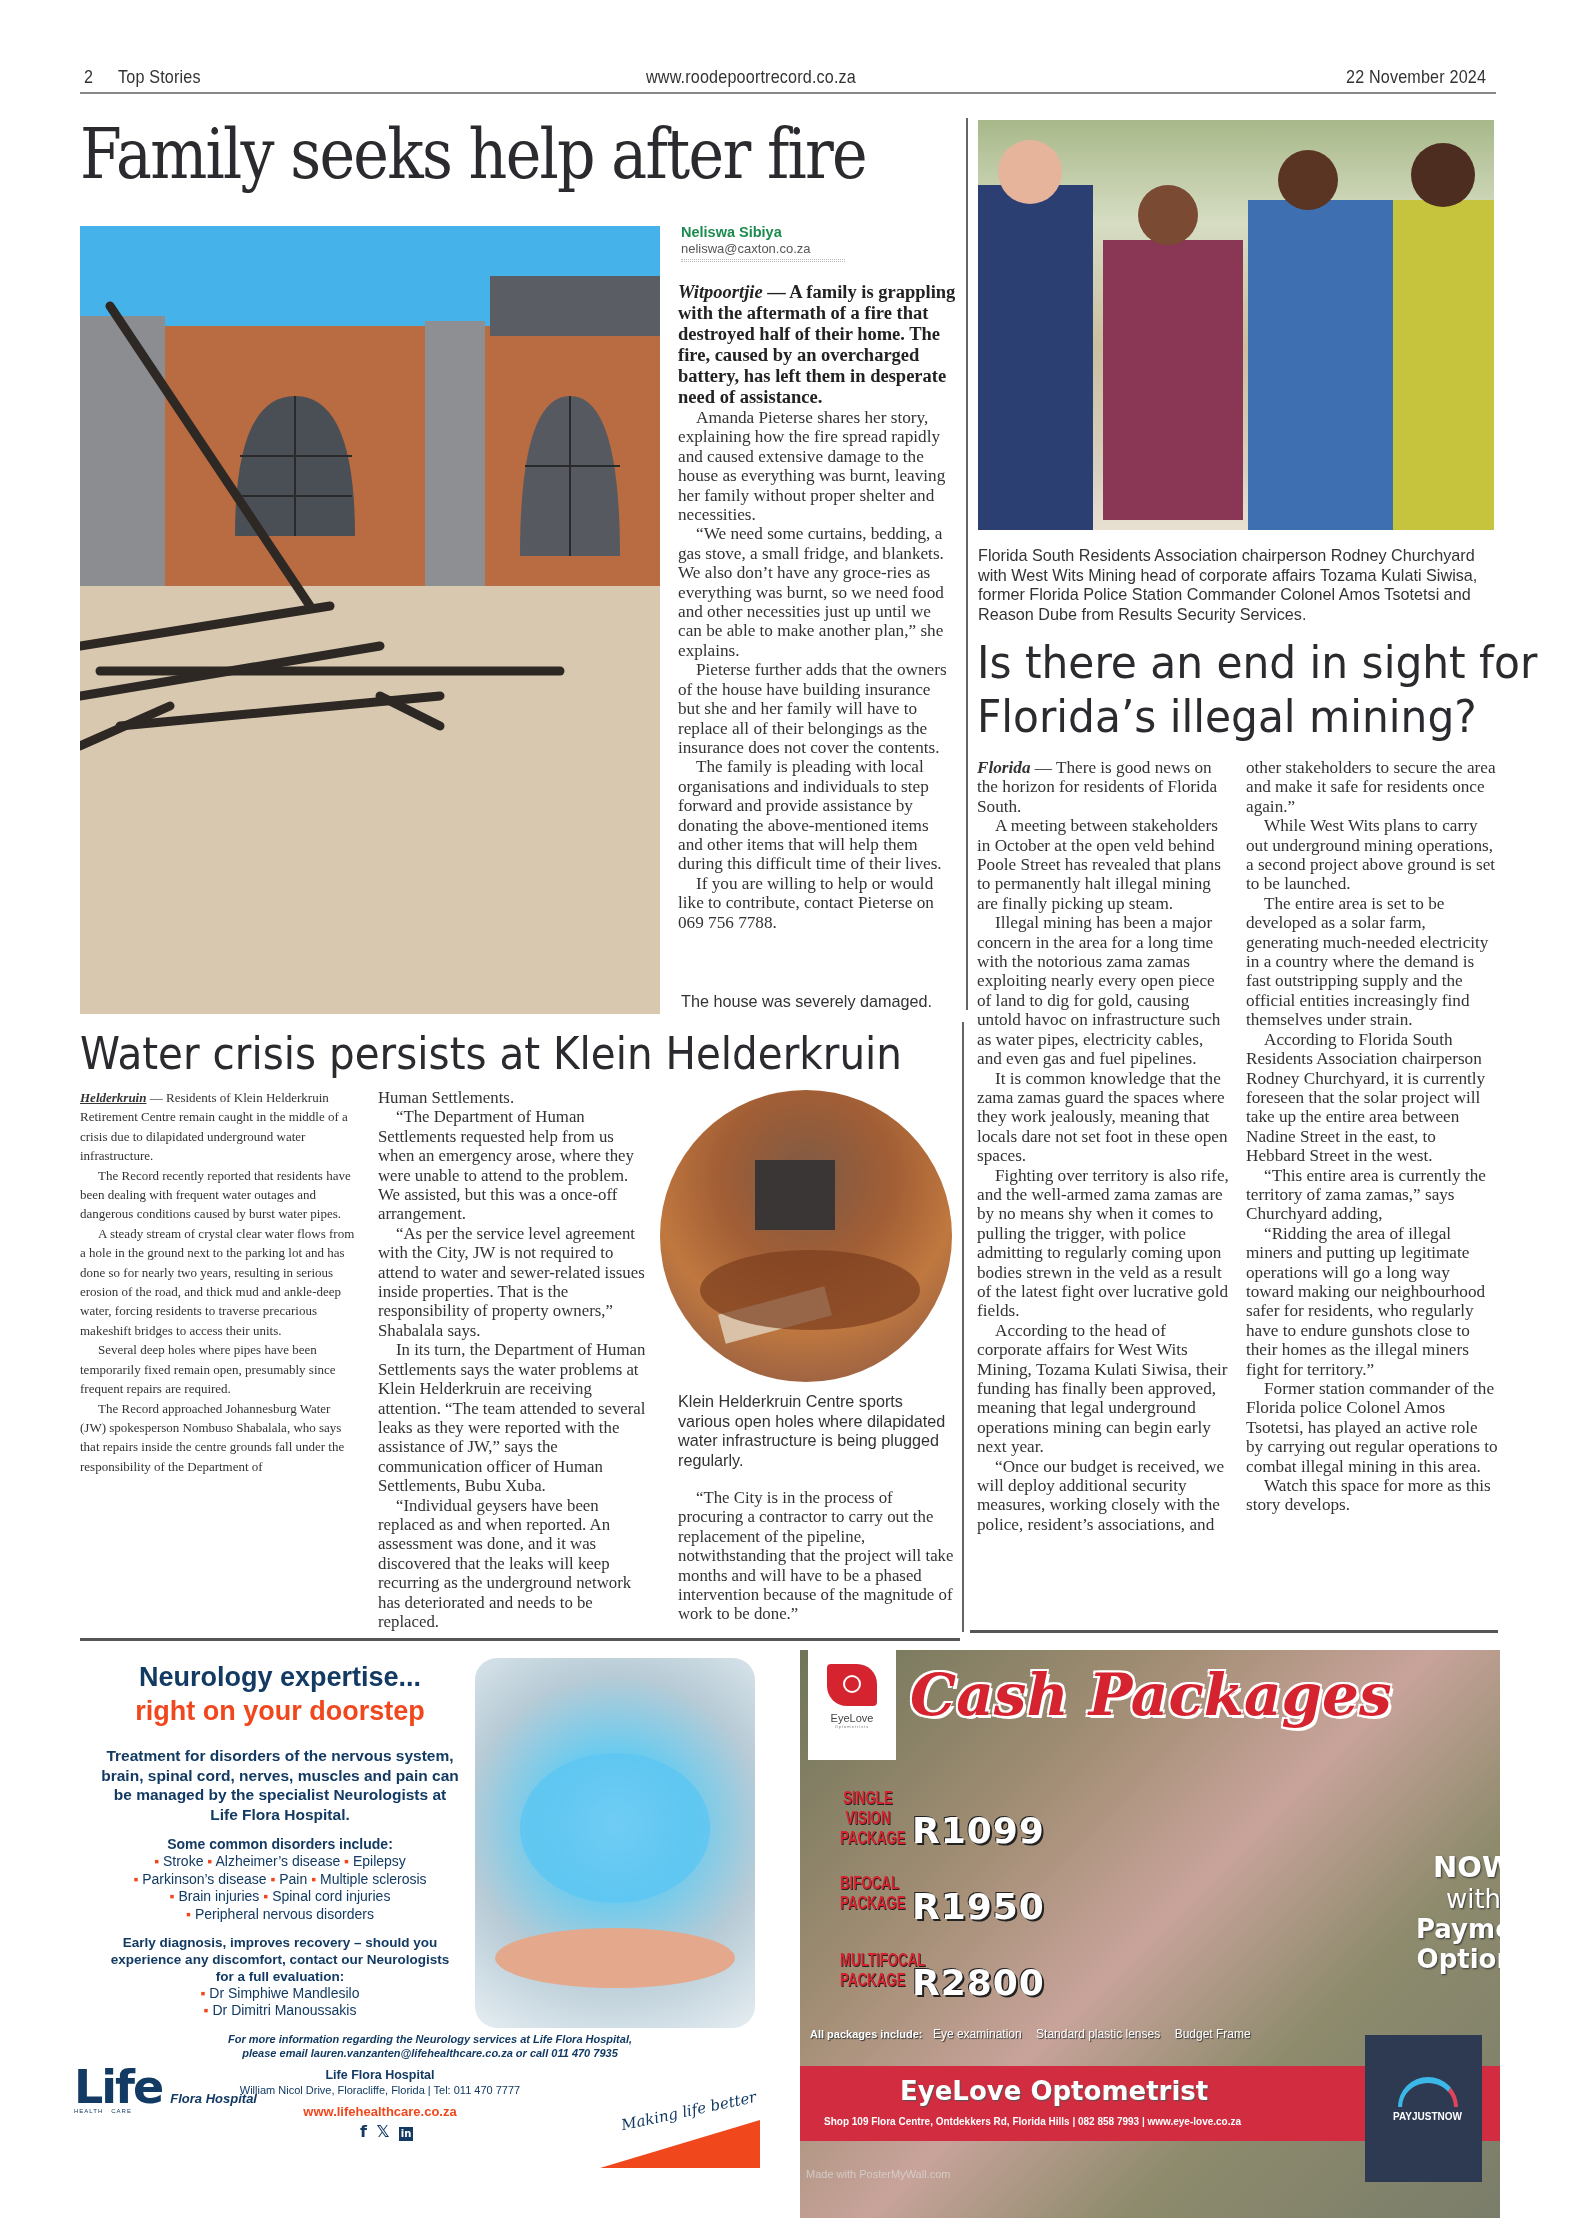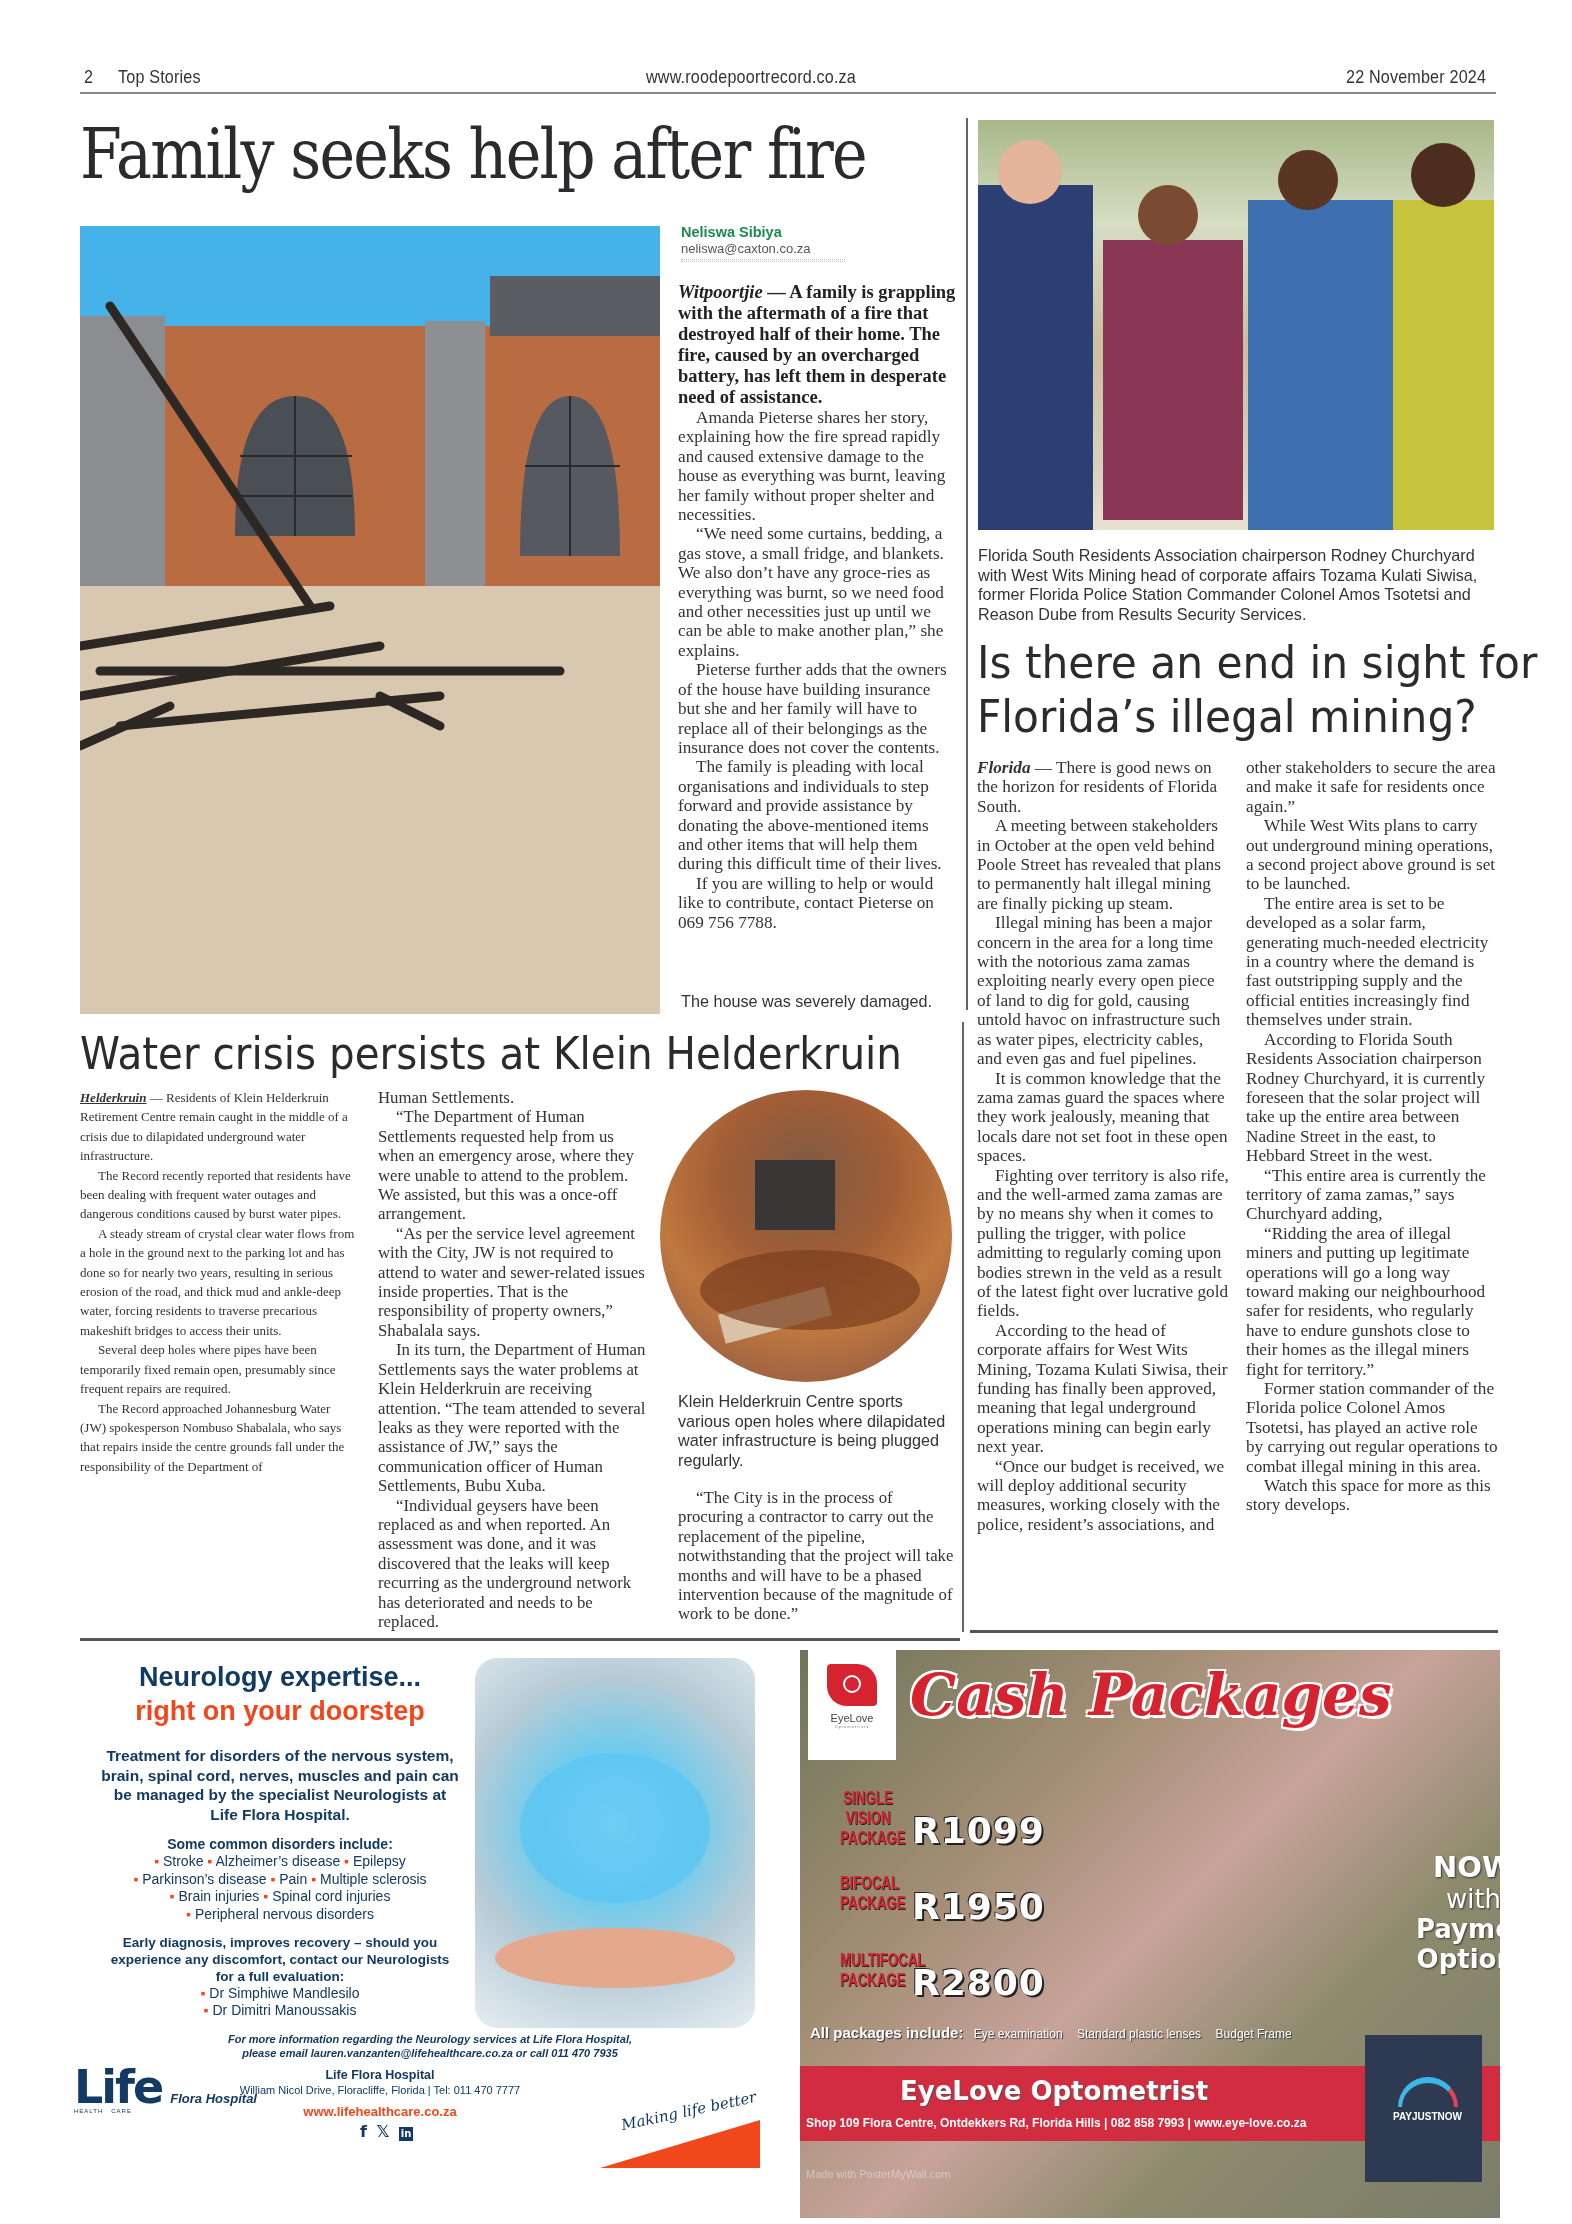"All packages include:" span { font-size: 15px -> 11px }
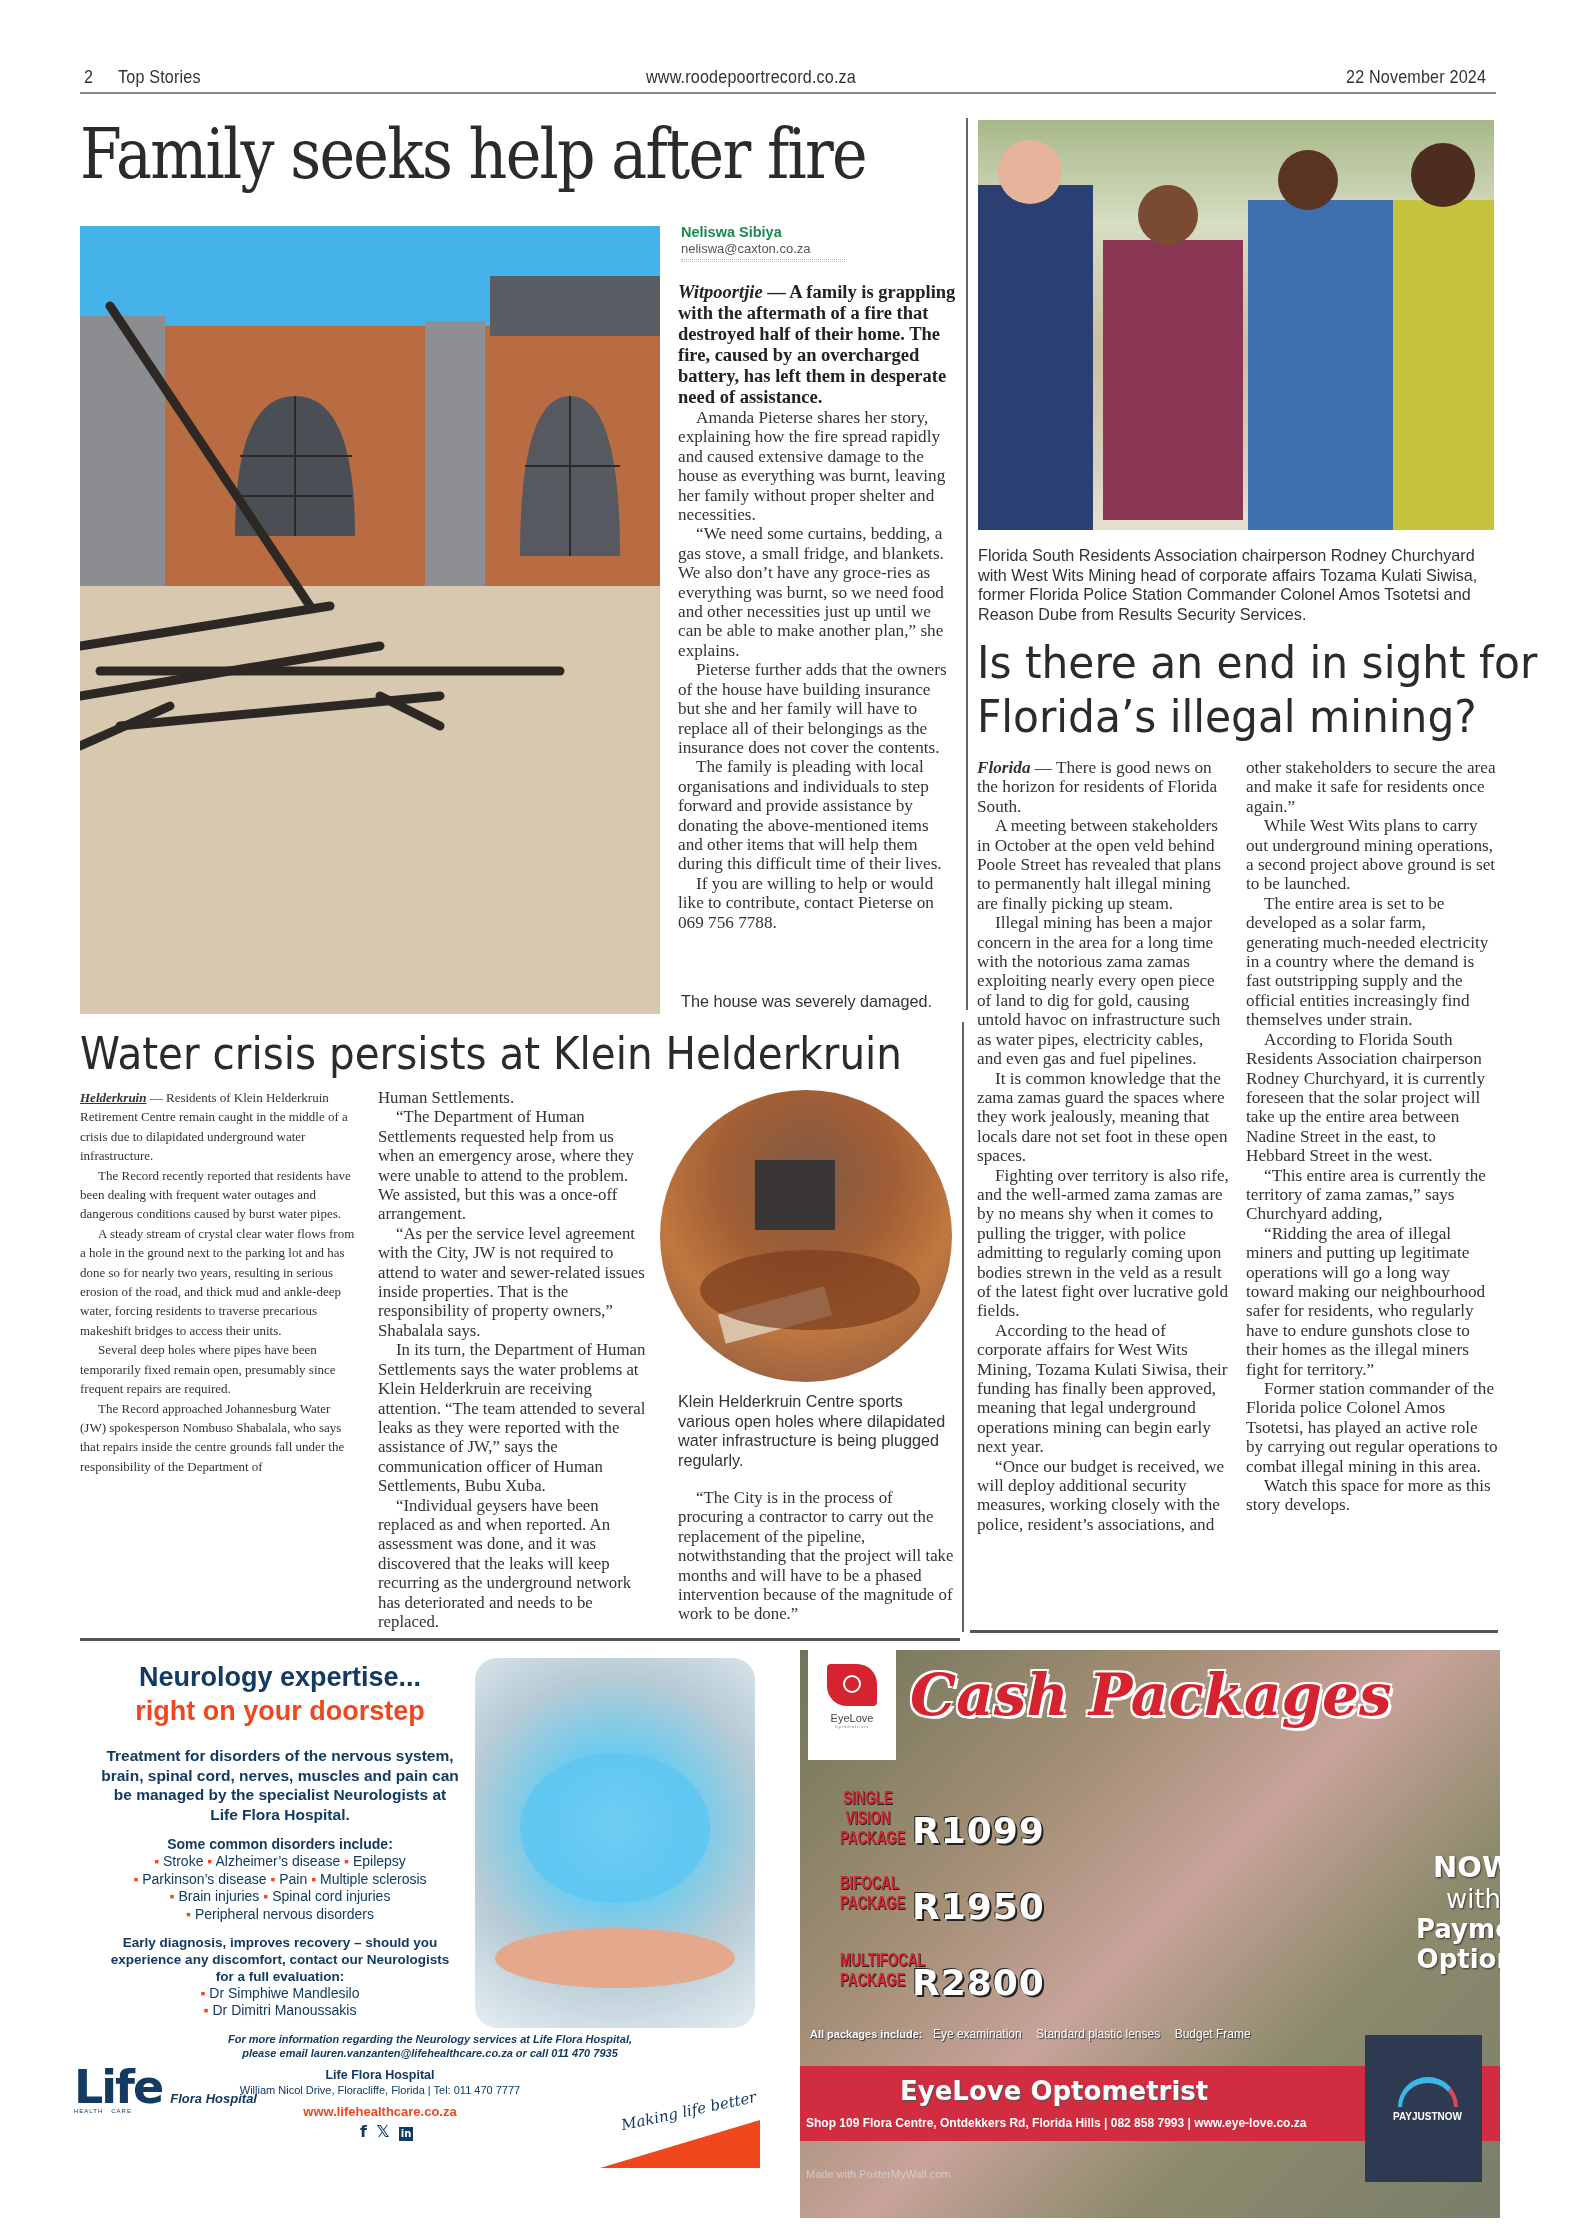"Shop 109 Flora Centre, Ontdekkers" div.abs { font-size: 12px -> 10px; left: 6px -> 24px }
